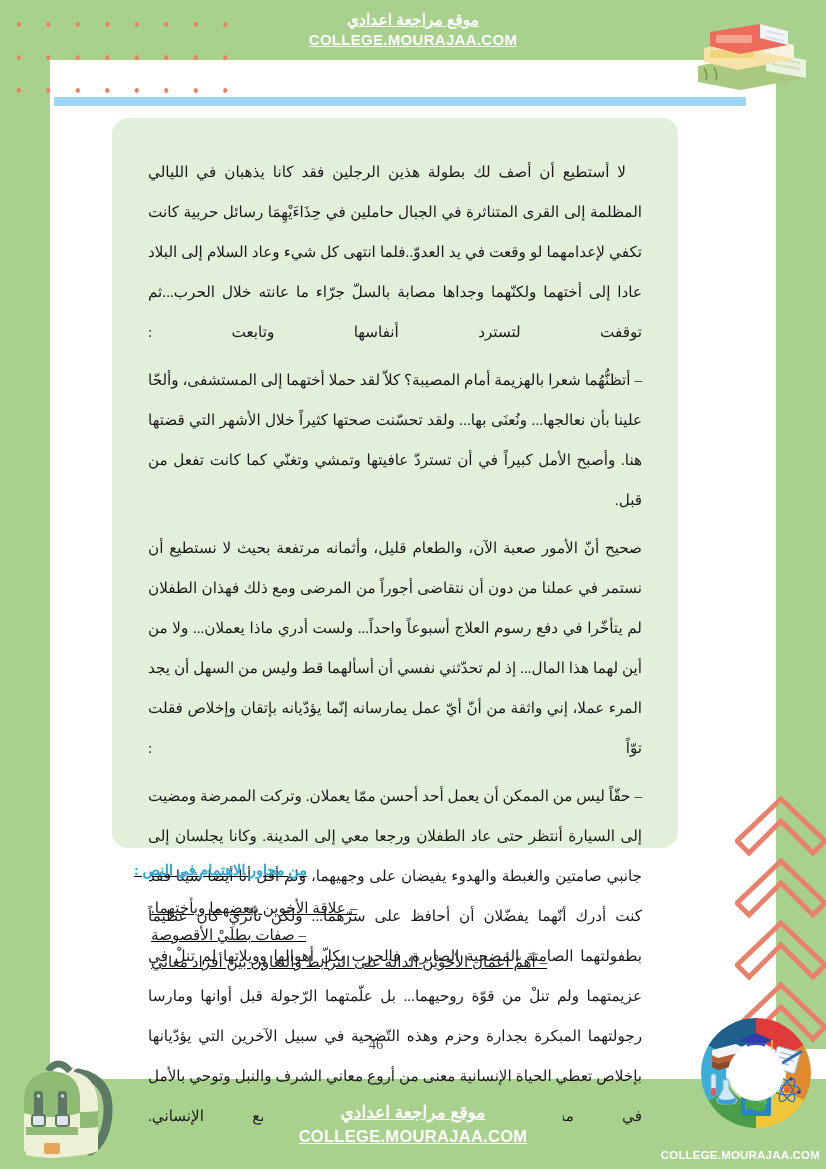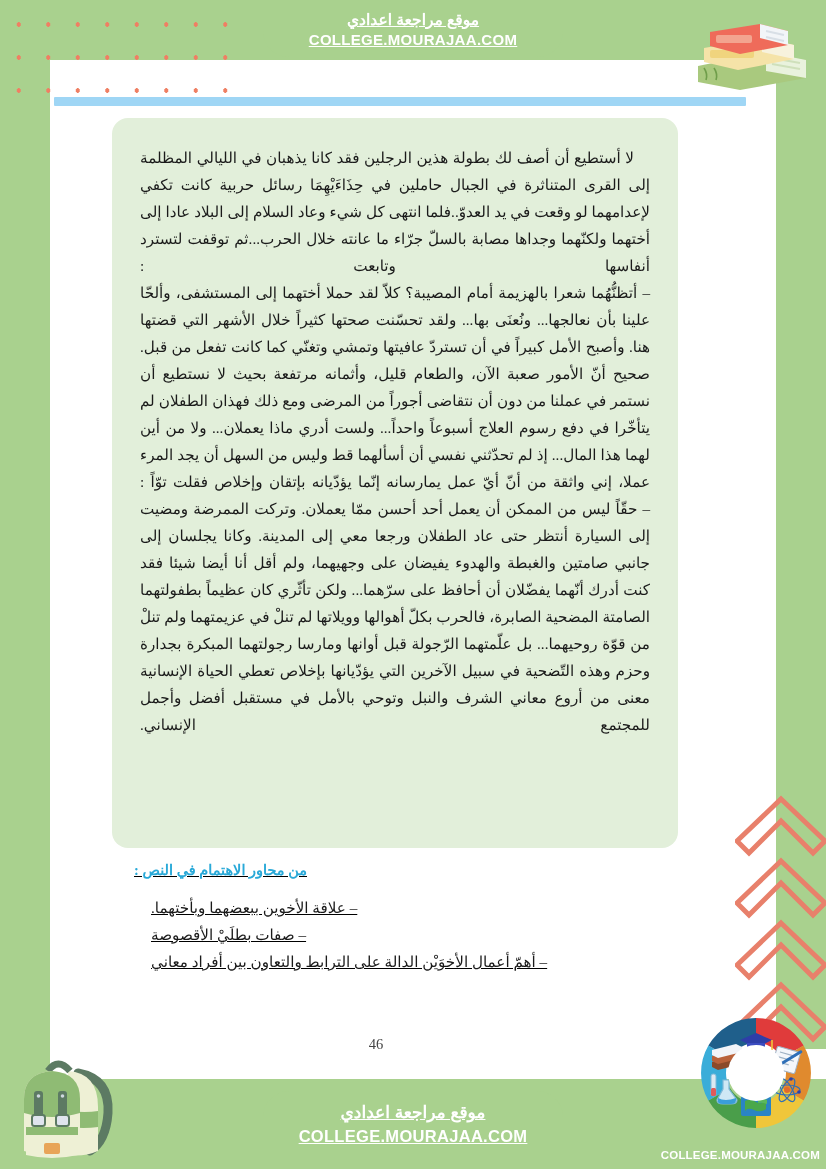"لا أستطيع أن أصف لك" .text-card p { line-height: 27px -> 40px; margin: 0 -> 8px }
